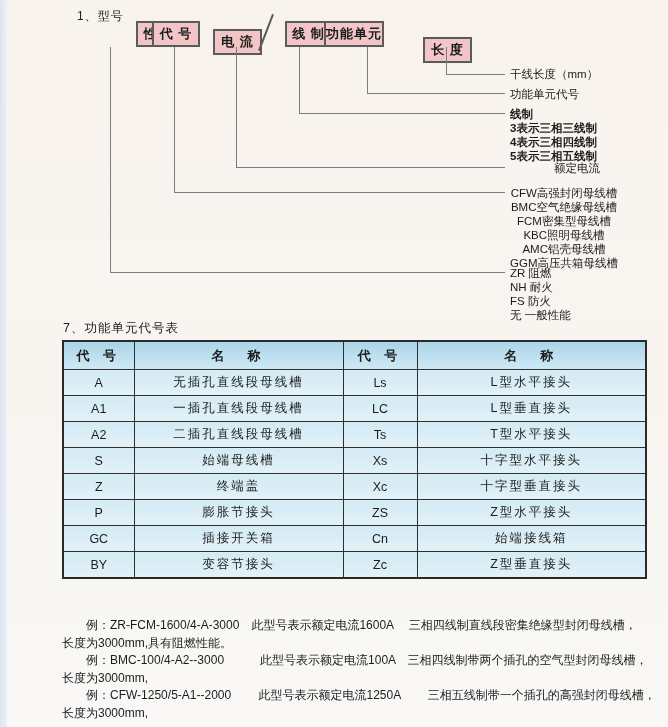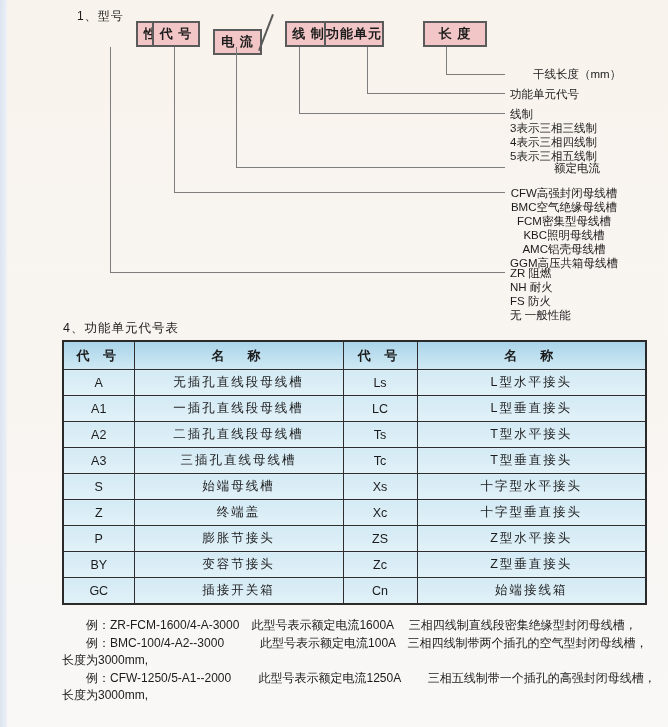"长 度" #box-length { margin-top: none -> 16px; width: 64px -> 49px }
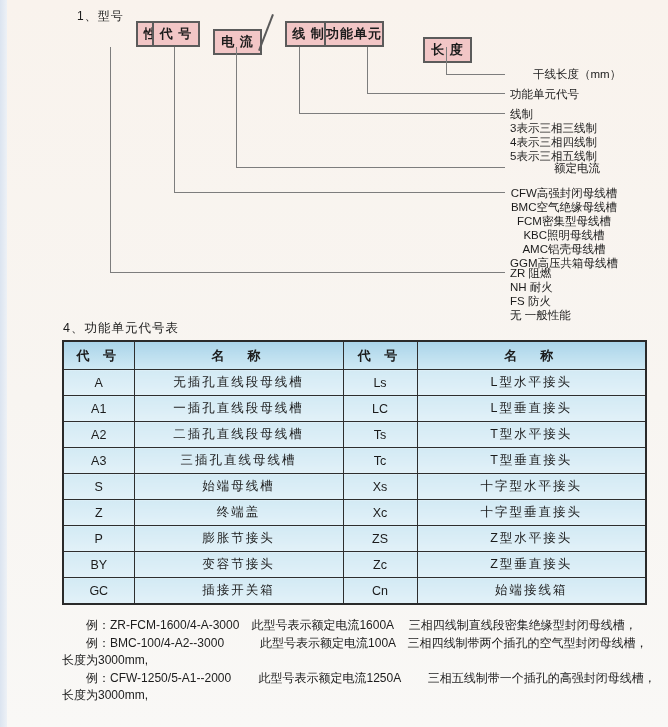"干线长度（mm）" #ann-length { margin-left: 23px -> none }
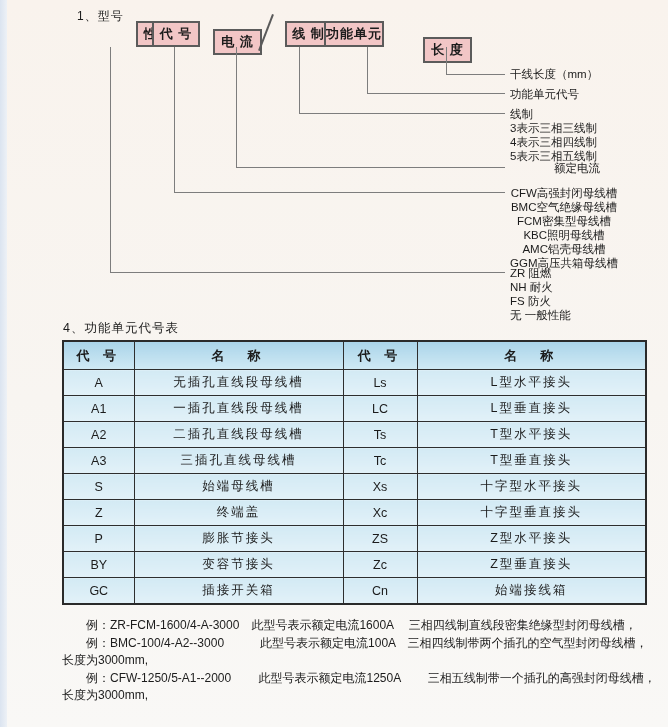"线制" #ann-wires { font-weight: none -> bold }
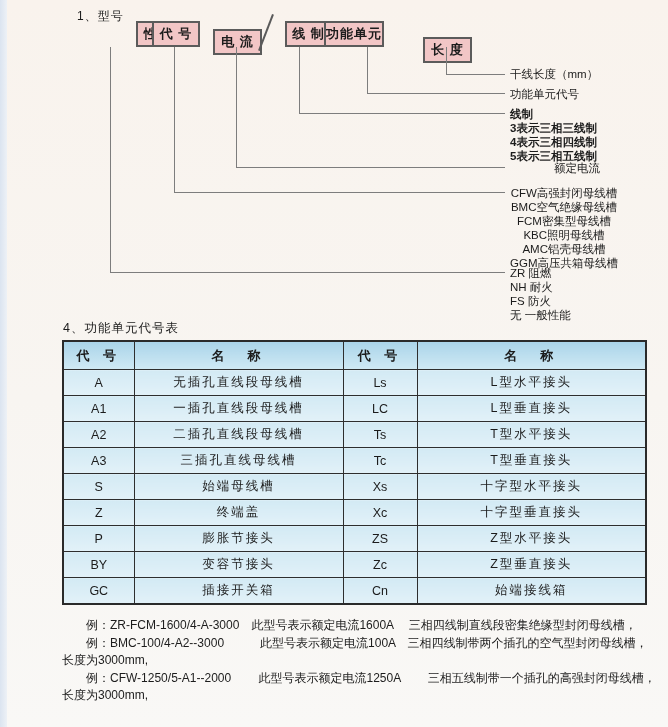"4、功能单元代号表" div.sec2-title { text: 4 -> 7 }
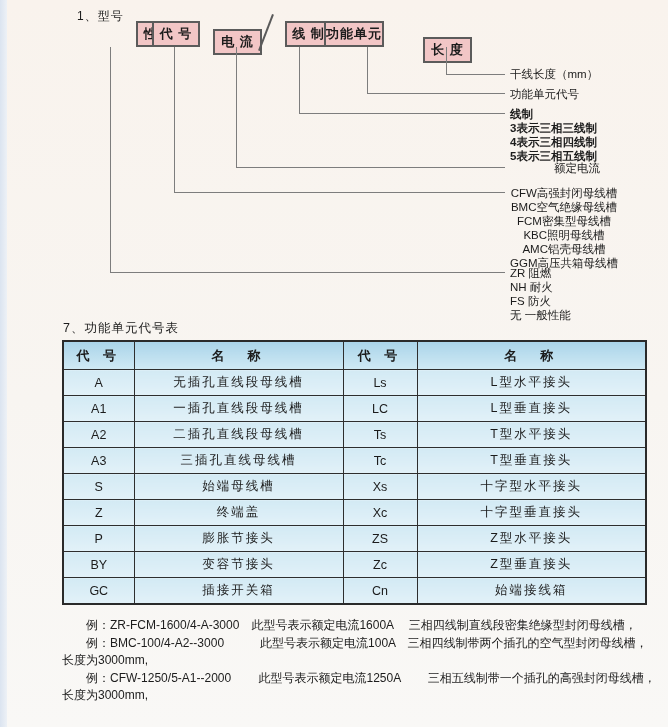"A3" tr { html: <tr> <td>A3</td> <td>三插孔直线母线槽</td> <td>Tc</td> <td>T型垂直接头</td> </tr> -> none }
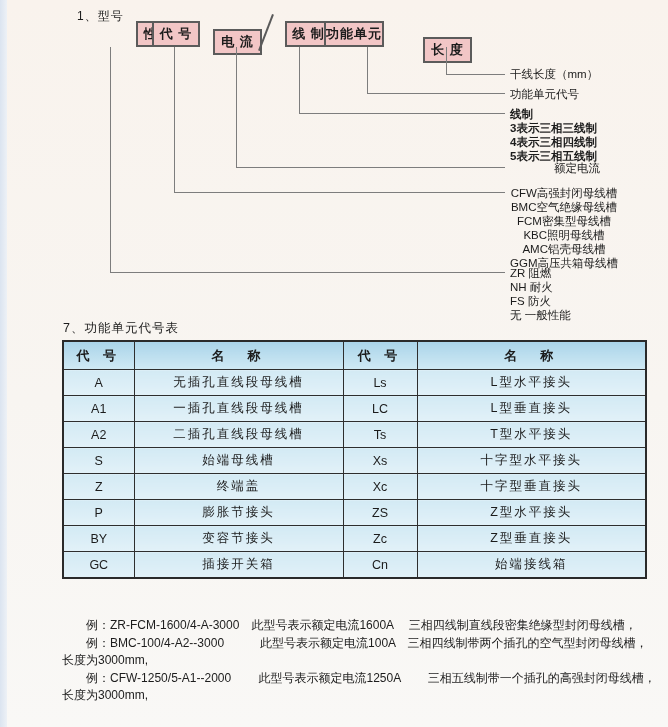"BY" tr { order: before "GC" -> after "GC" }
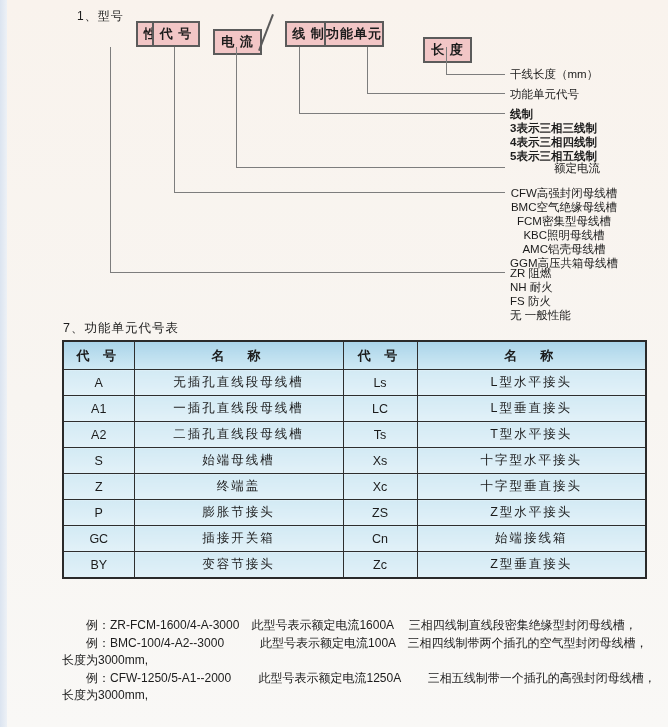"长度为3000mm,具有阻燃性能。" div.ex-line { html: none -> <div>长度为3000mm,具有阻燃性能。</div> }
